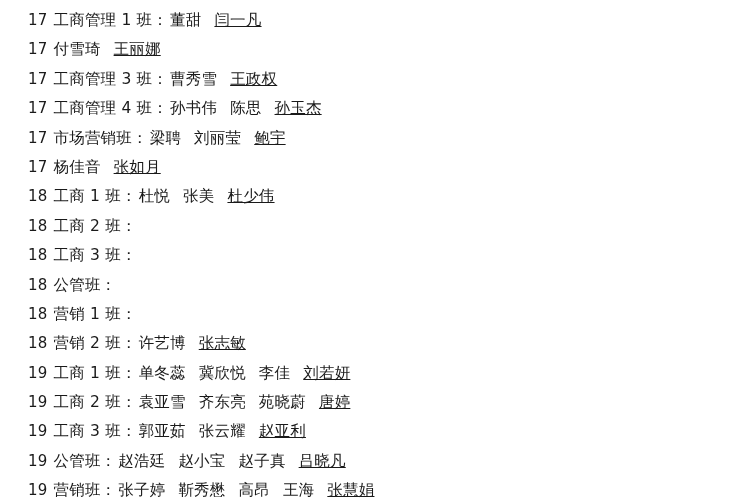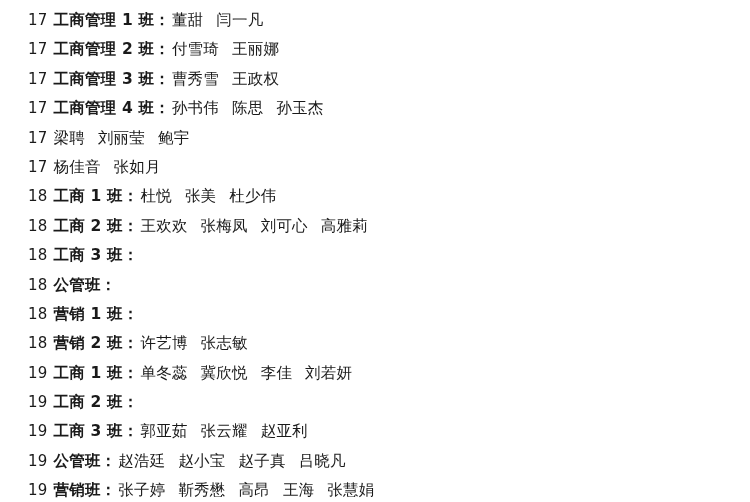"工商管理 1 班：" .class-name { font-weight: bold -> none }
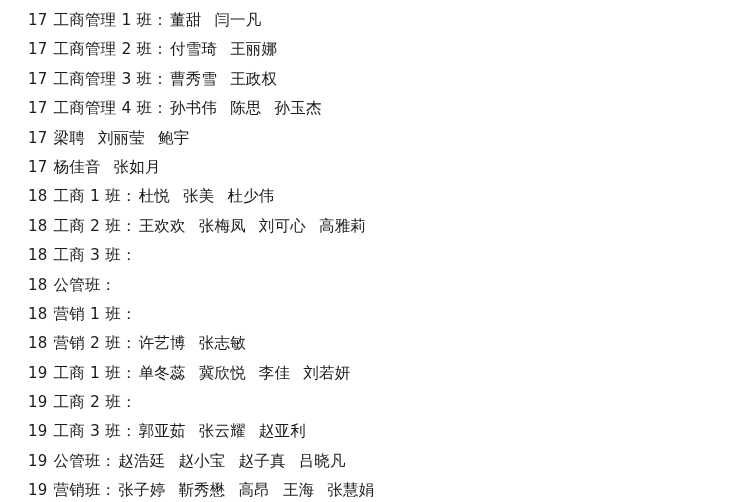"闫一凡" .name:last-child { text-decoration: none -> underline }
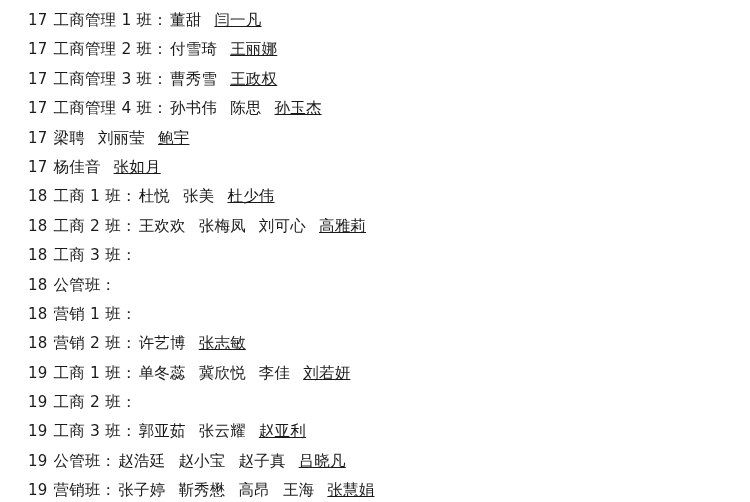"工商管理 2 班：" span.class-name { html: <span>工商管理 2 班：</span> -> none }
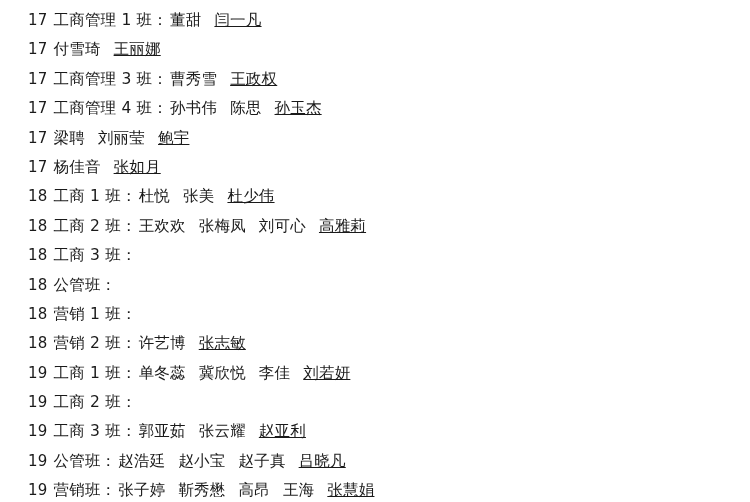"市场营销班：" span.class-name { html: none -> <span>市场营销班：</span> }
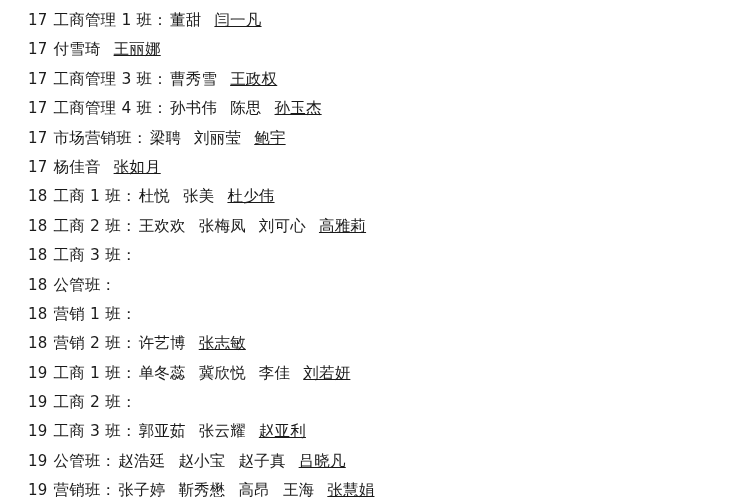"王欢欢 张梅凤 刘可心 高雅莉" span.names { html: <span><span>王欢欢</span><span>张梅凤</span><span>刘可心</span><span>高雅莉</span></span> -> none }
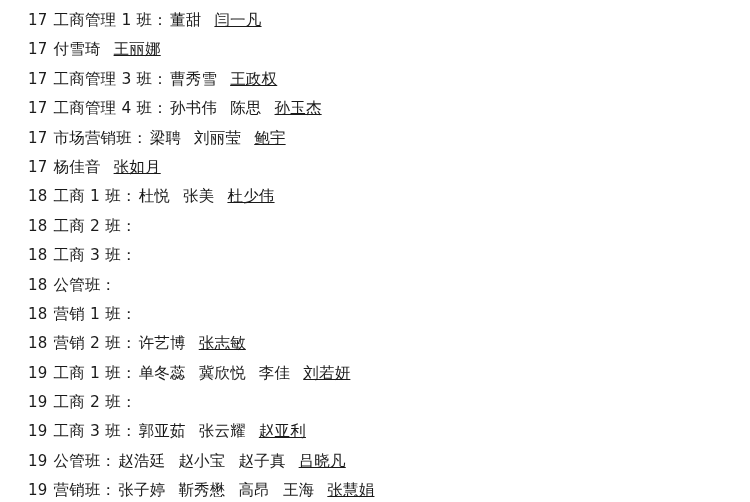"袁亚雪 齐东亮 苑晓蔚 唐婷" span.names { html: none -> <span><span>袁亚雪</span><span>齐东亮</span><span>苑晓蔚</span><span>唐婷</span></span> }
